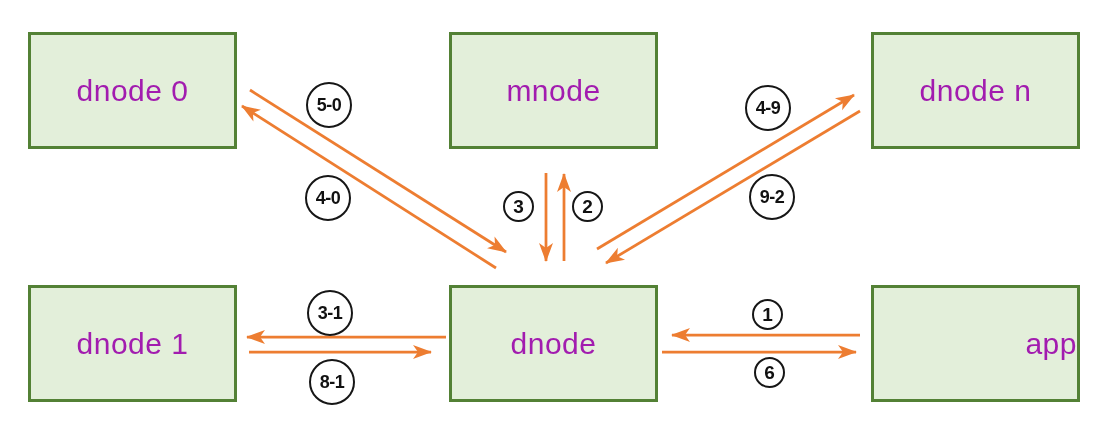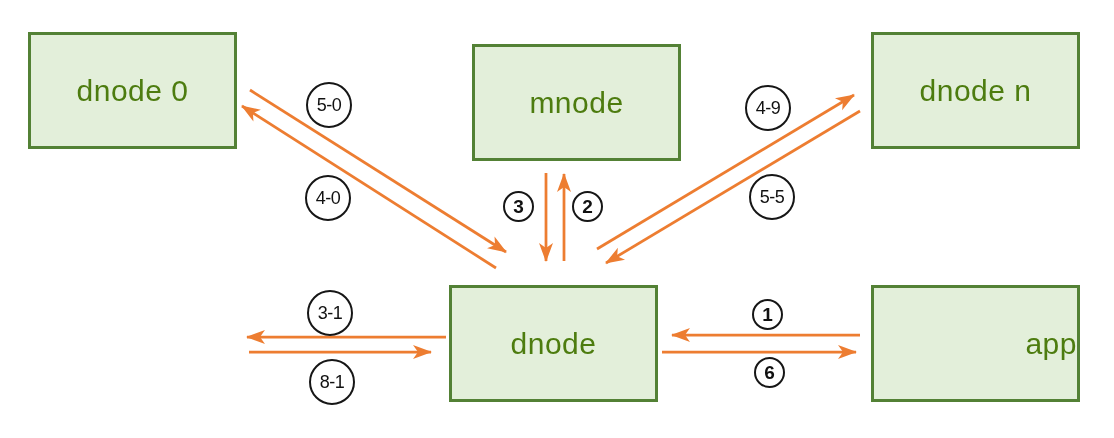"dnode 0" .node { color: #4d7c0f -> #a21caf }
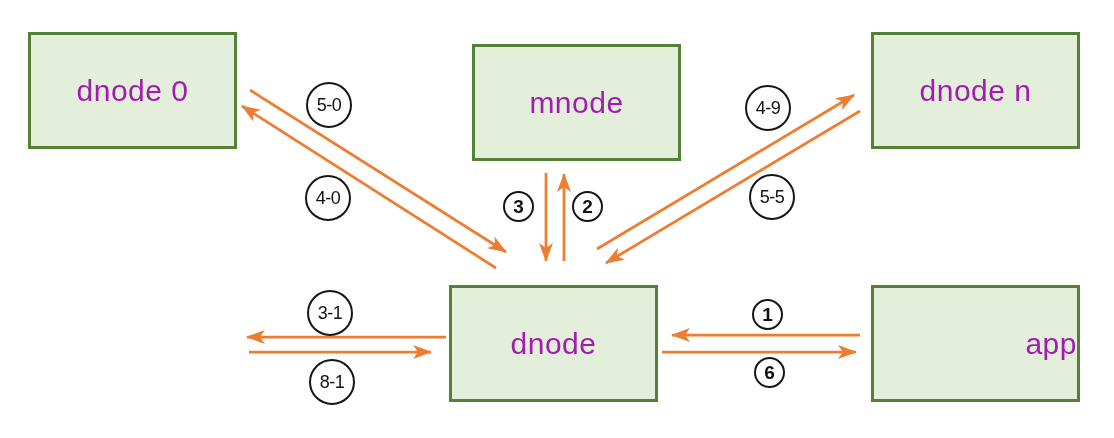"5-0" .edge-label.big { font-weight: 400 -> 700 }
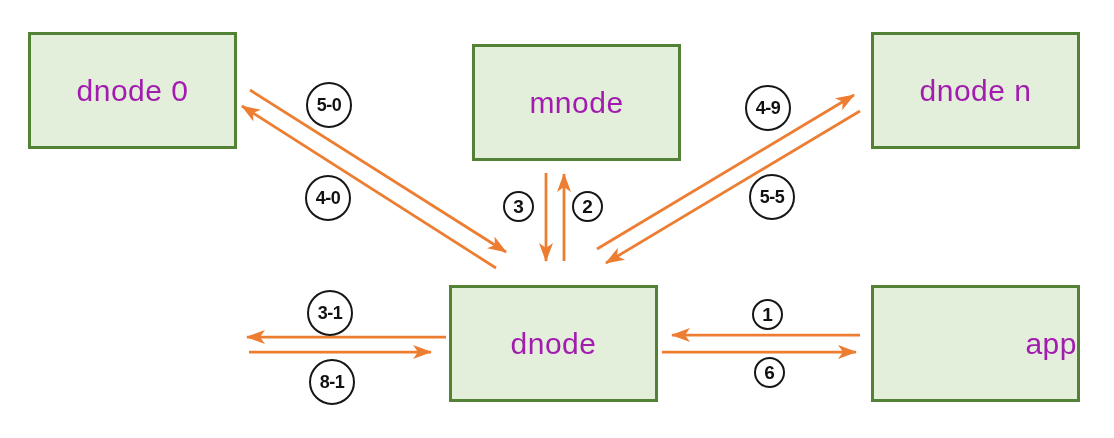"mnode" .node-mnode { left: 472px -> 449px; margin-top: 12px -> none }
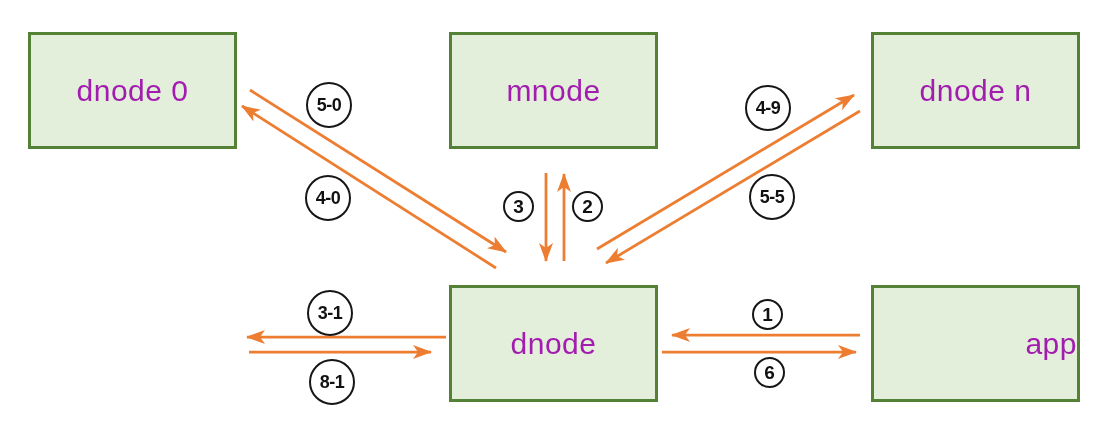"5-5" span.edge-label { text: 5-5 -> 9-2 }
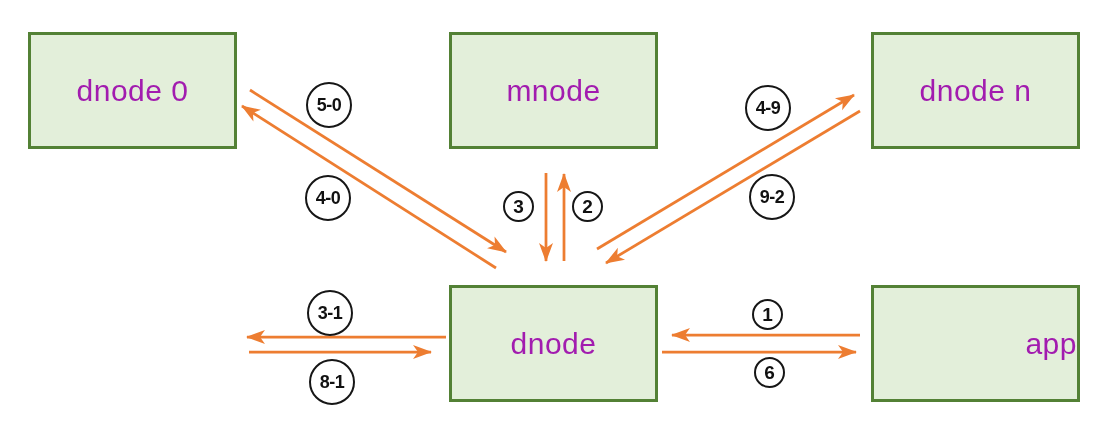"dnode 1" div.node { html: none -> <div> <span>dnode 1</span> </div> }
